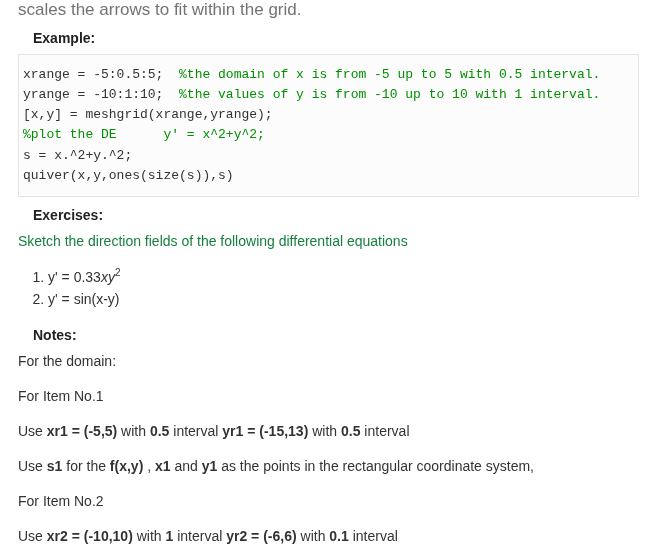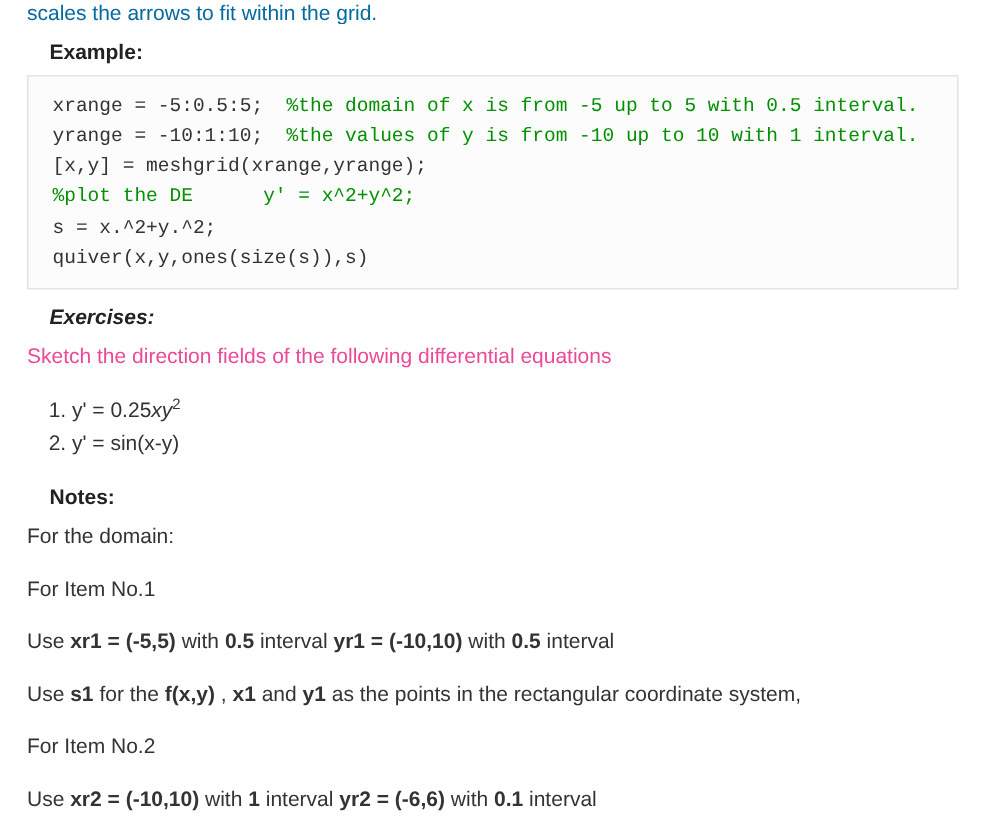"scales the arrows to fit" .cutoff { color: #0369a1 -> #737373; font-size: 14px -> 17px }
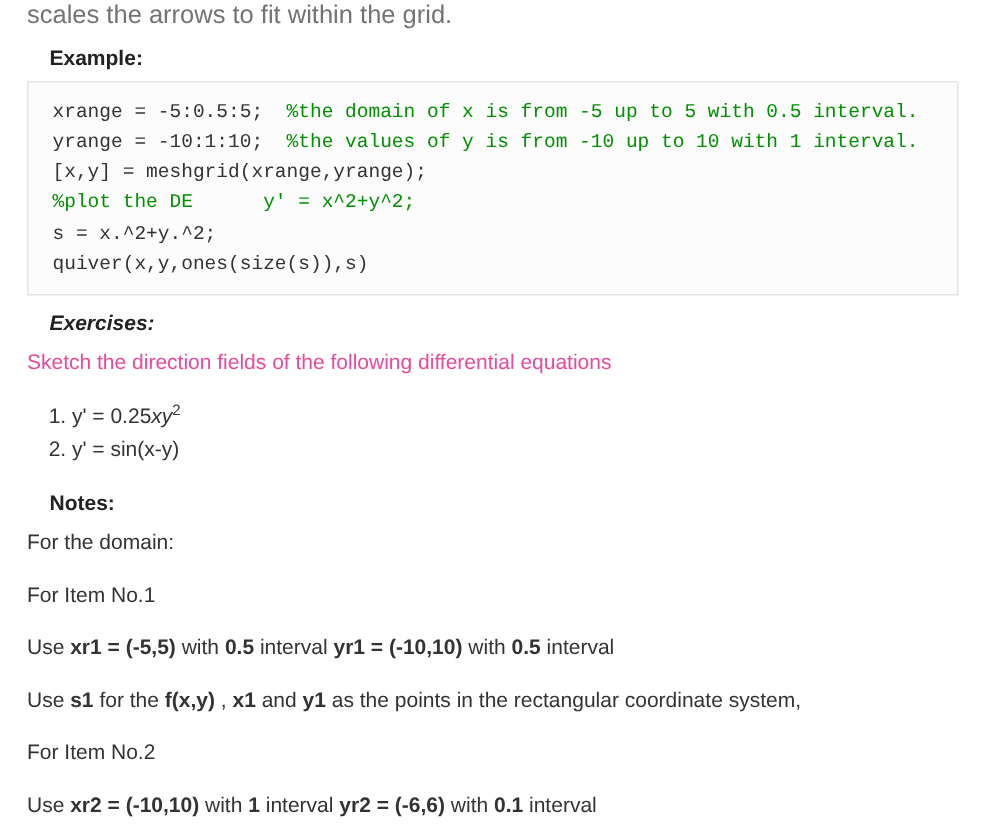"xrange = -5:0.5:5; %the domain" .codeblock { padding: 10px 16px -> 10px 4px }
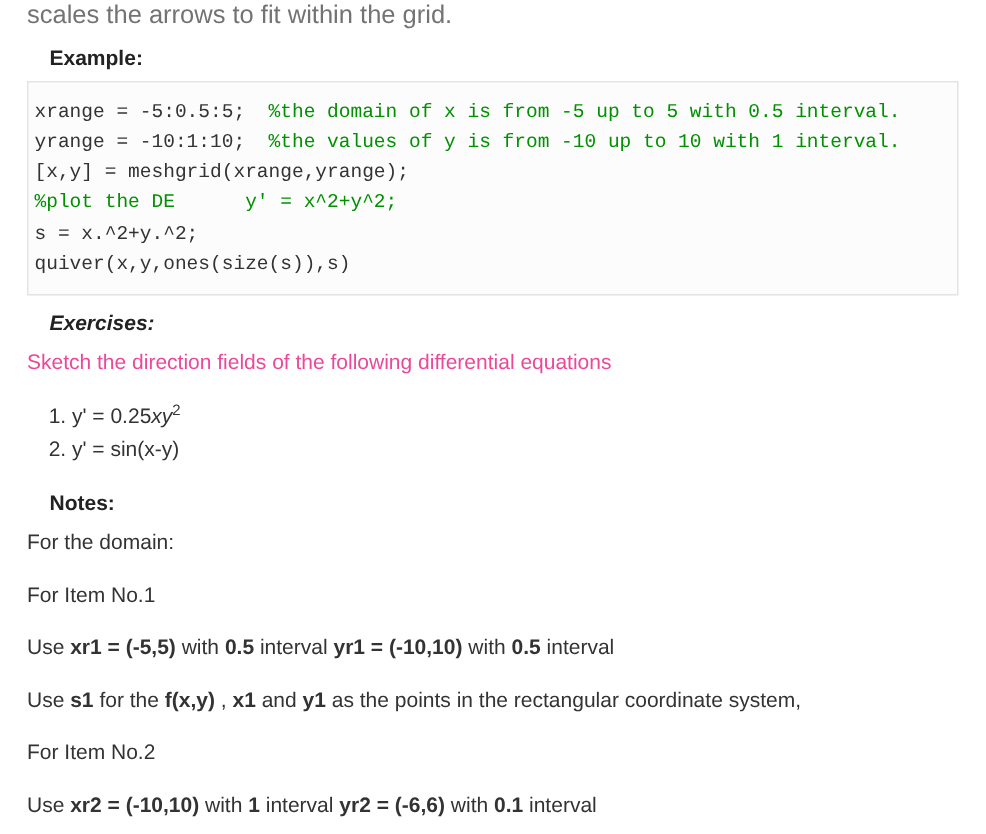"Exercises:" .section-head.italic { font-style: italic -> none }
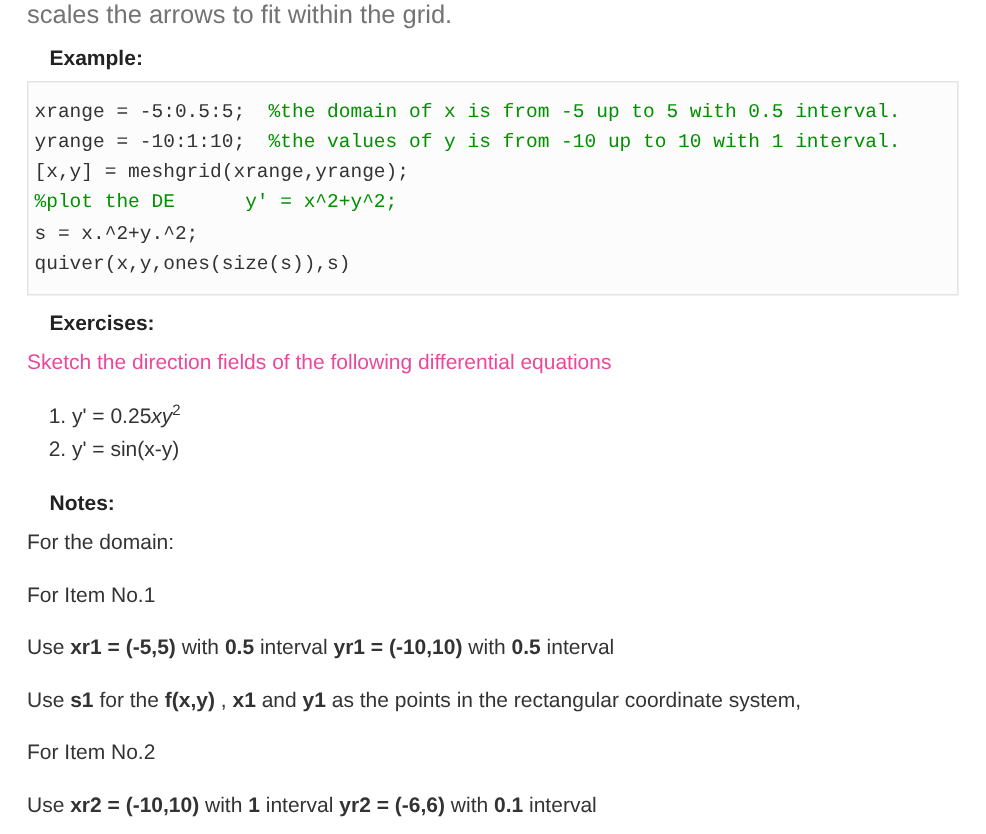"Sketch the direction fields of" .para { color: #ec4899 -> #15803d }
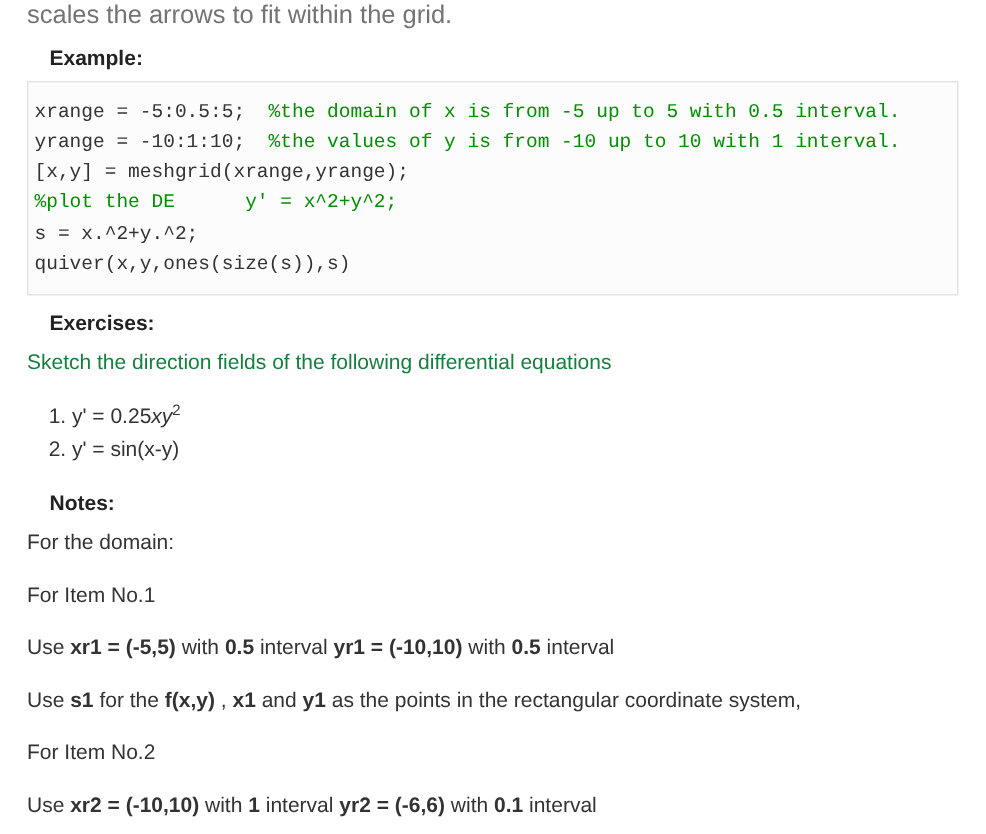"y' = 0.25" span { text: 0.25 -> 0.33 }
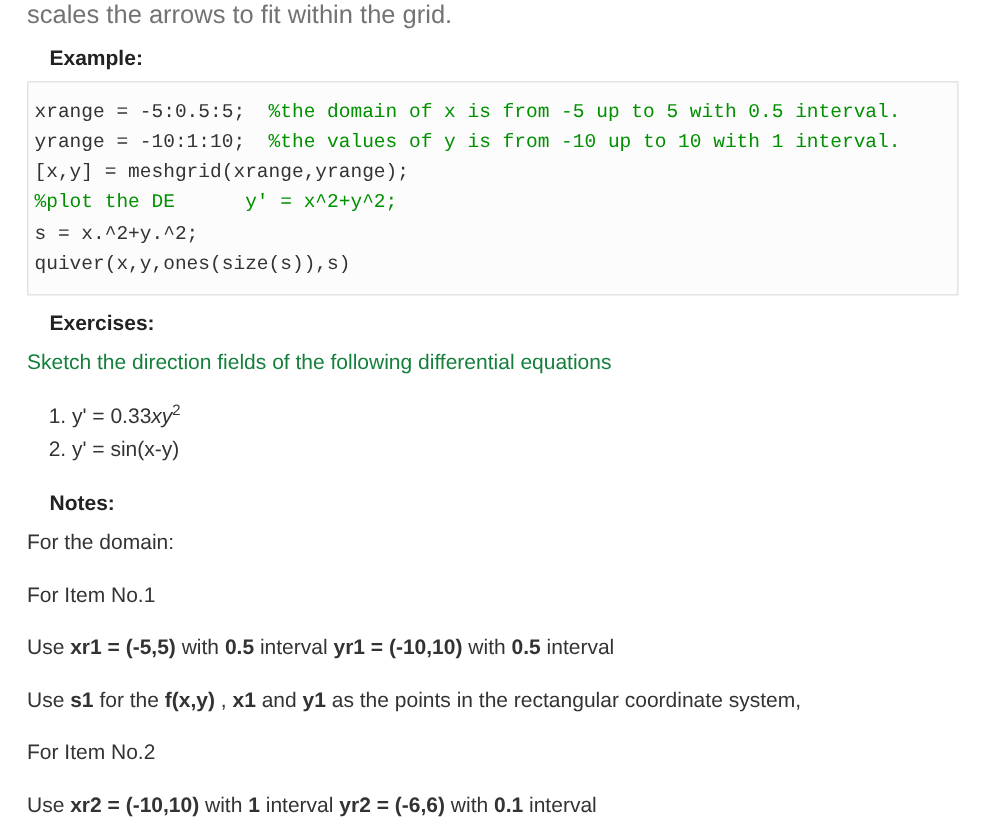"yr1 = (-10,10)" span.bi { text: -10,10 -> -15,13 }
